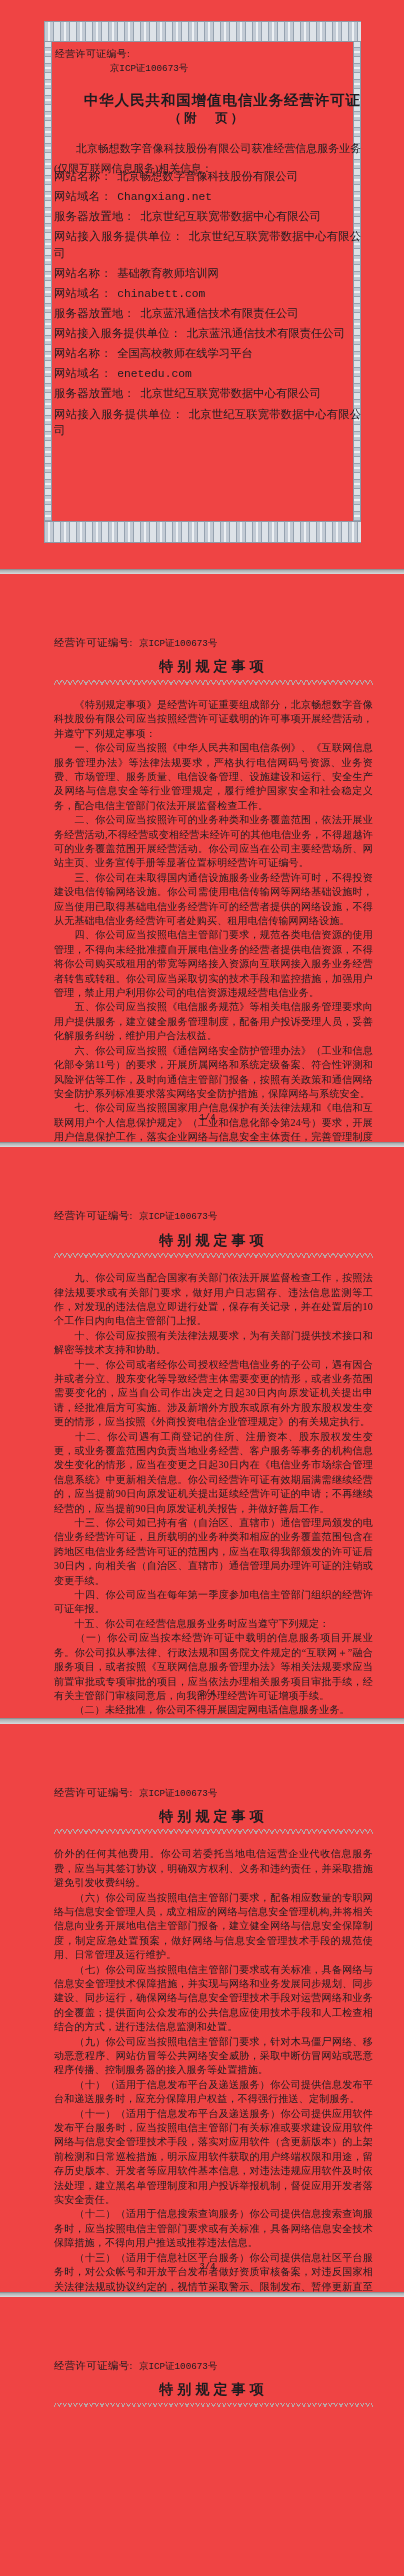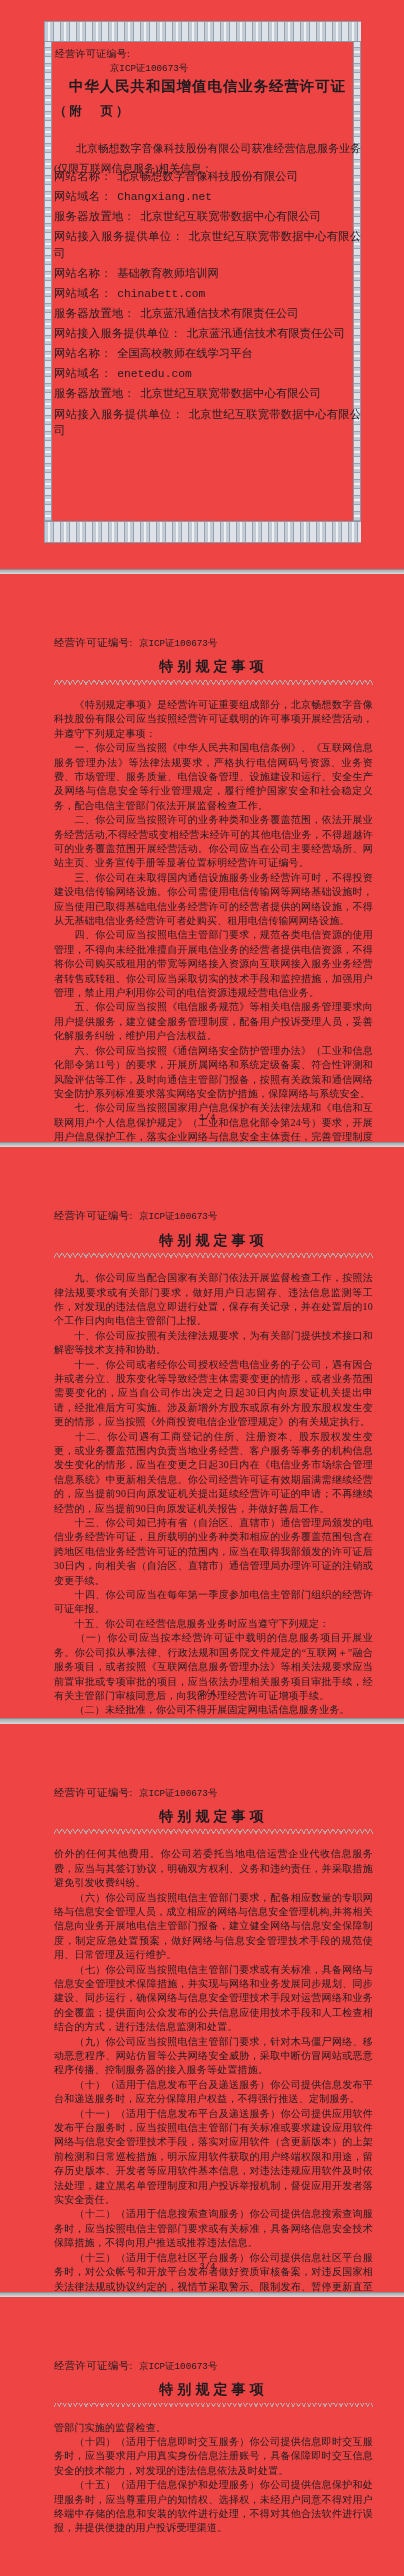"中华人民共和国增值电信业务经营许可证" .p1-title { text-align: center -> right; top: 77px -> 91px }
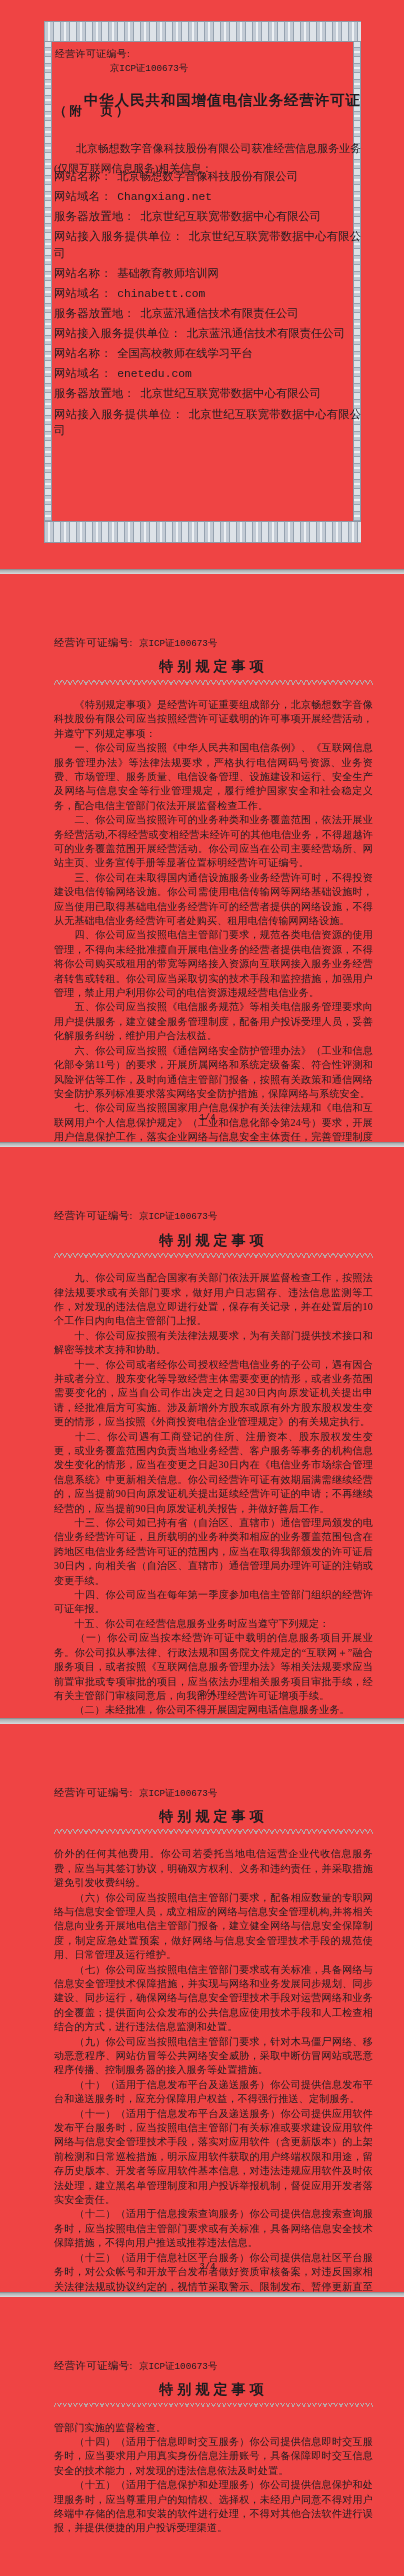"（附 页）" .p1-subtitle { text-align: left -> center; top: 103px -> 110px }
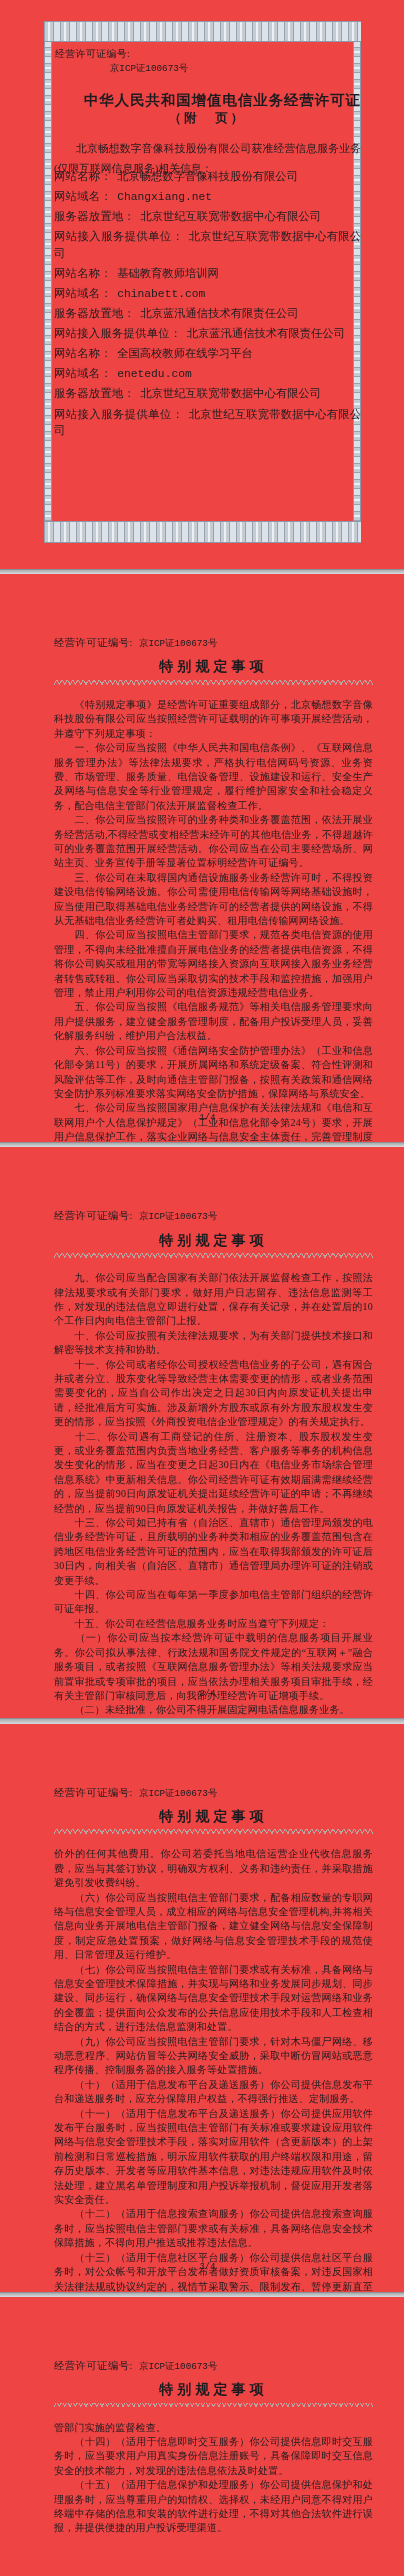"管部门实施的监督检查。" div.prov-body { html: <div> <p>管部门实施的监督检查。</p> <p> （十四）（适用于信息即时交互服务）你公司提供信息即时交互服务时，应当要求用户用真实身份信息注册账号，具备保障即时交互信息安全的技术能力，对发现的违法信息依法及时处置。</p> <p> （十五）（适用于信息保护和处理服务）你公司提供信息保护和处理服务时，应当尊重用户的知情权、选择权，未经用户同意不得对用户终端中存储的信息和安装的软件进行处理，不得对其他合法软件进行误报，并提供便捷的用户投诉受理渠道。</p> </div> -> none }
